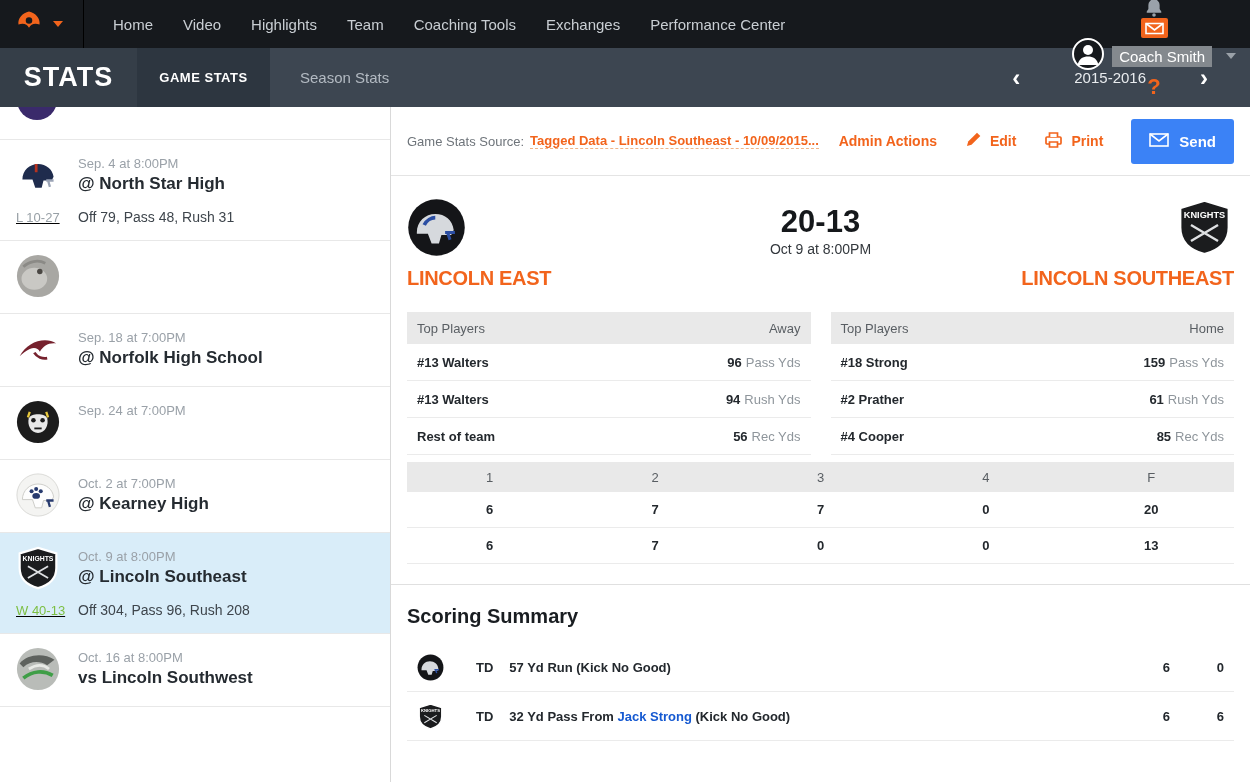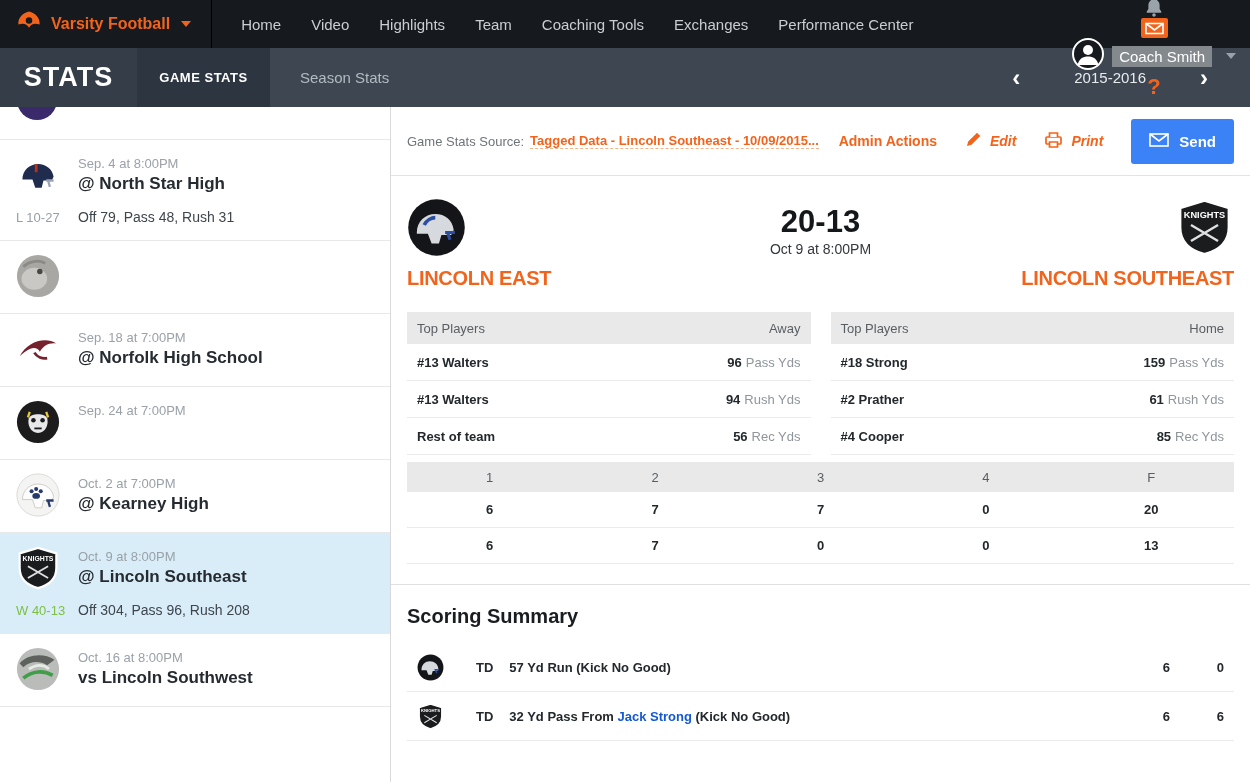"Varsity Football" span.brand-label { html: <span>Varsity Football</span> -> none }
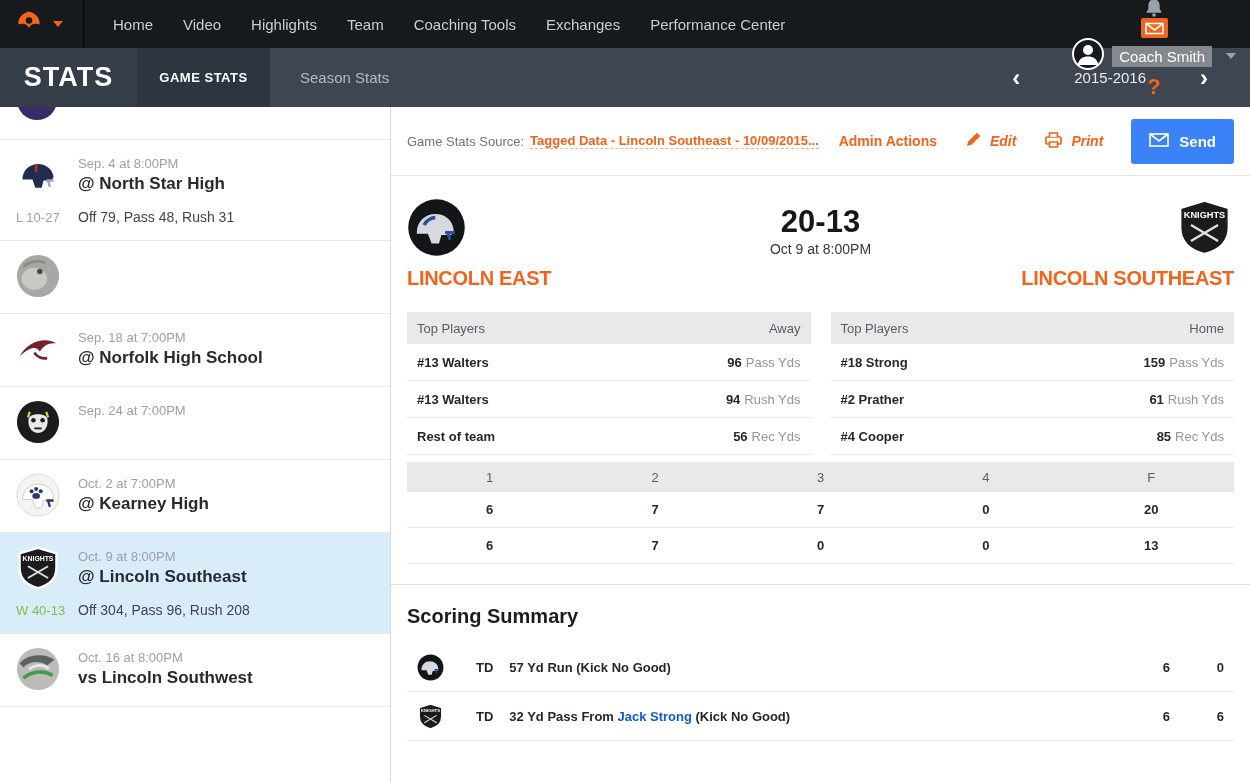"Edit" .act { font-style: italic -> none }
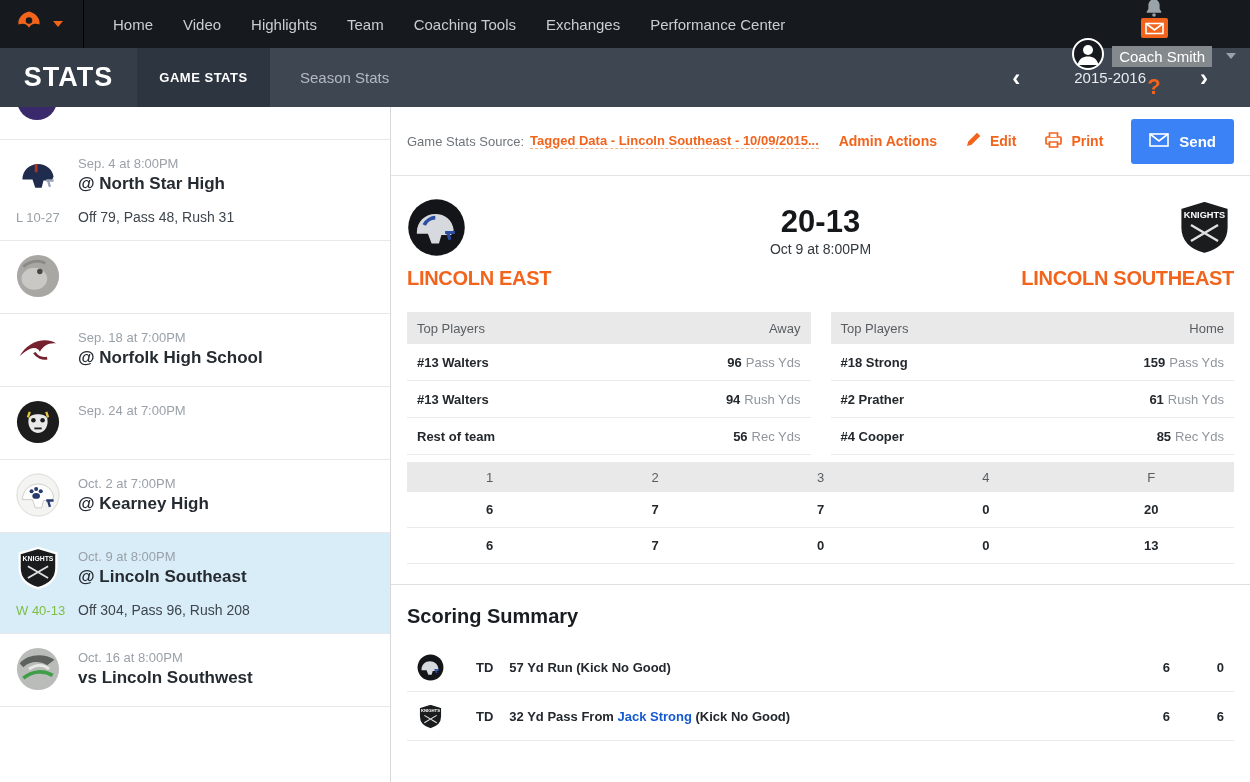"L 10-27" .g-left { text-decoration: none -> underline }
